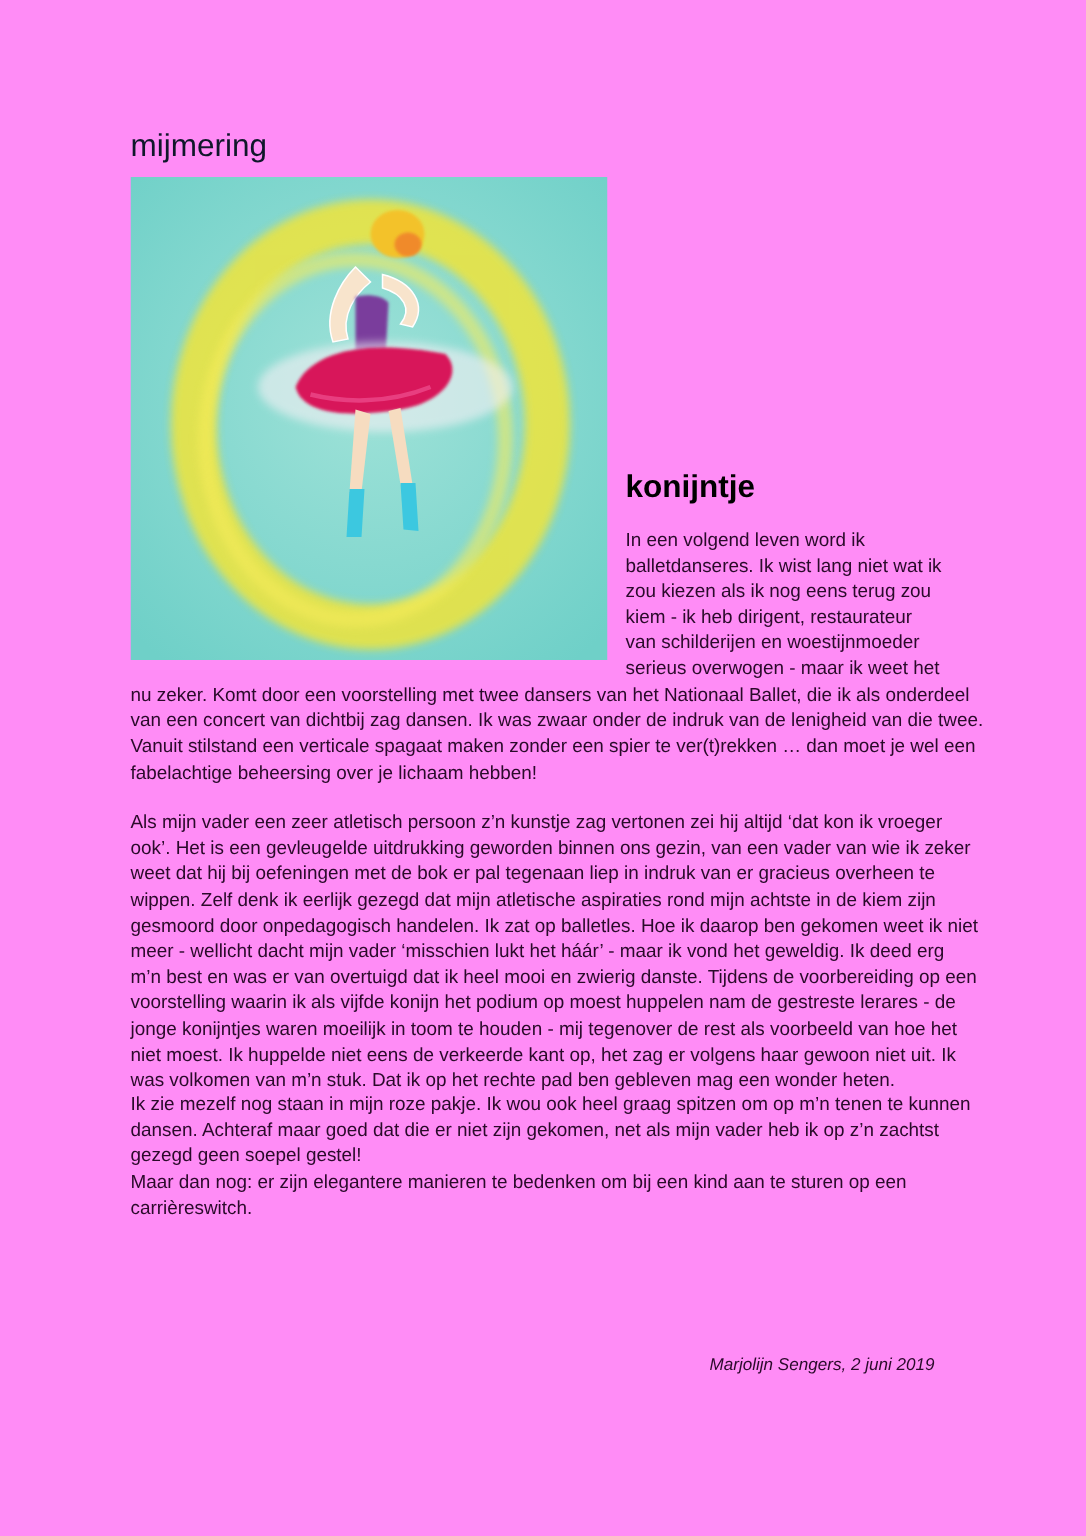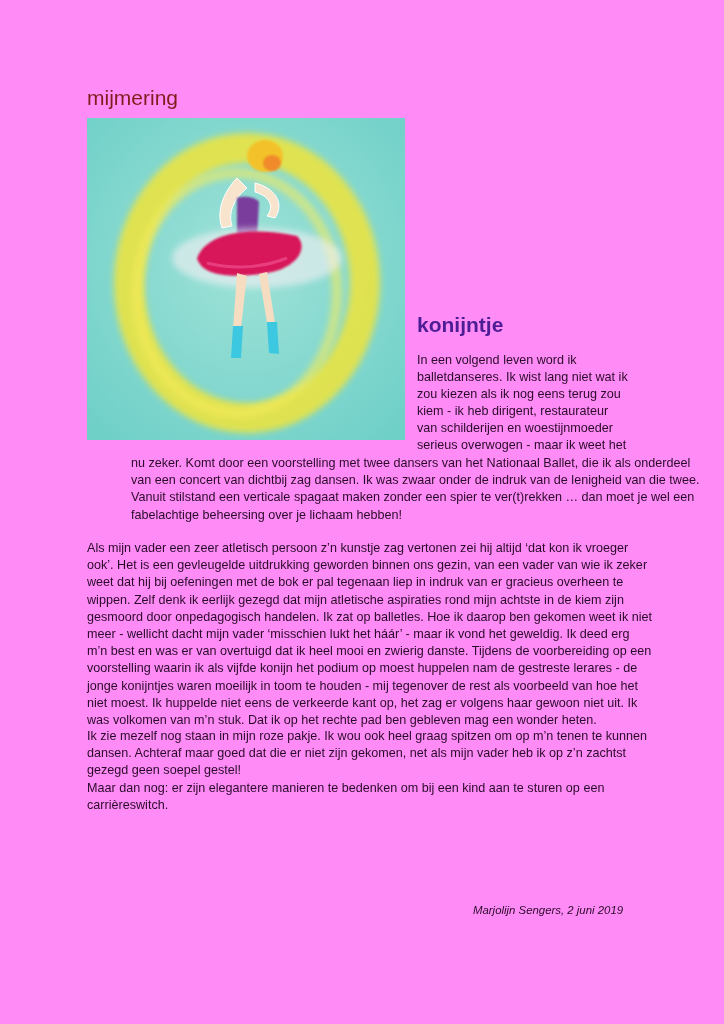"mijmering" .title { color: #7f1d1d -> #0f172a }
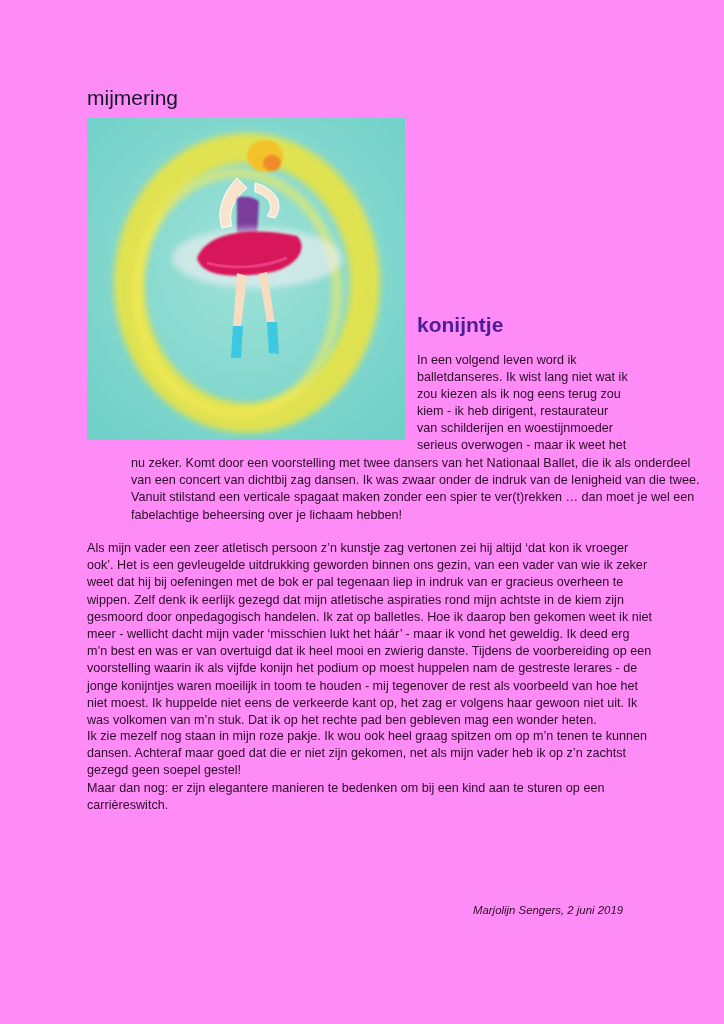"konijntje" .subtitle { color: #4c1d95 -> #000000 }
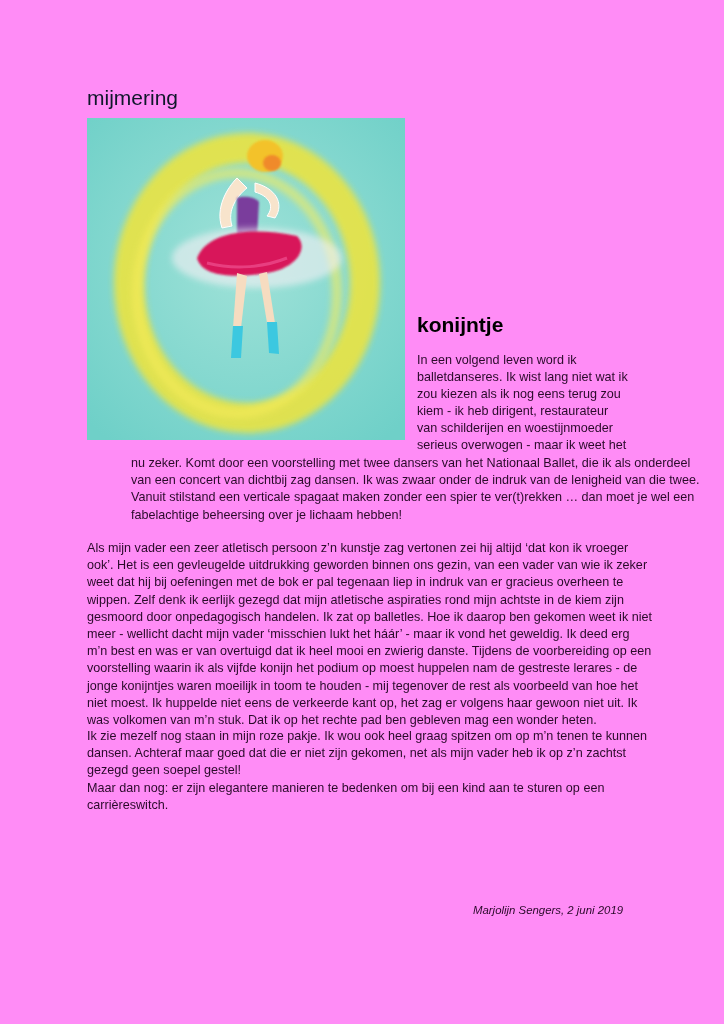"nu zeker. Komt door een" div.body-block { margin-left: 44px -> none }
